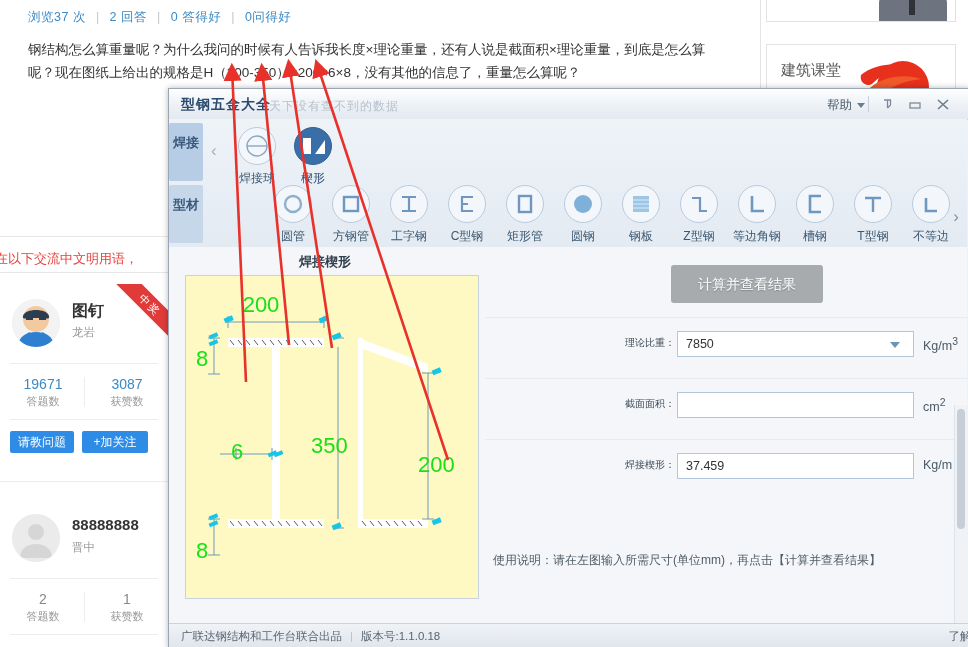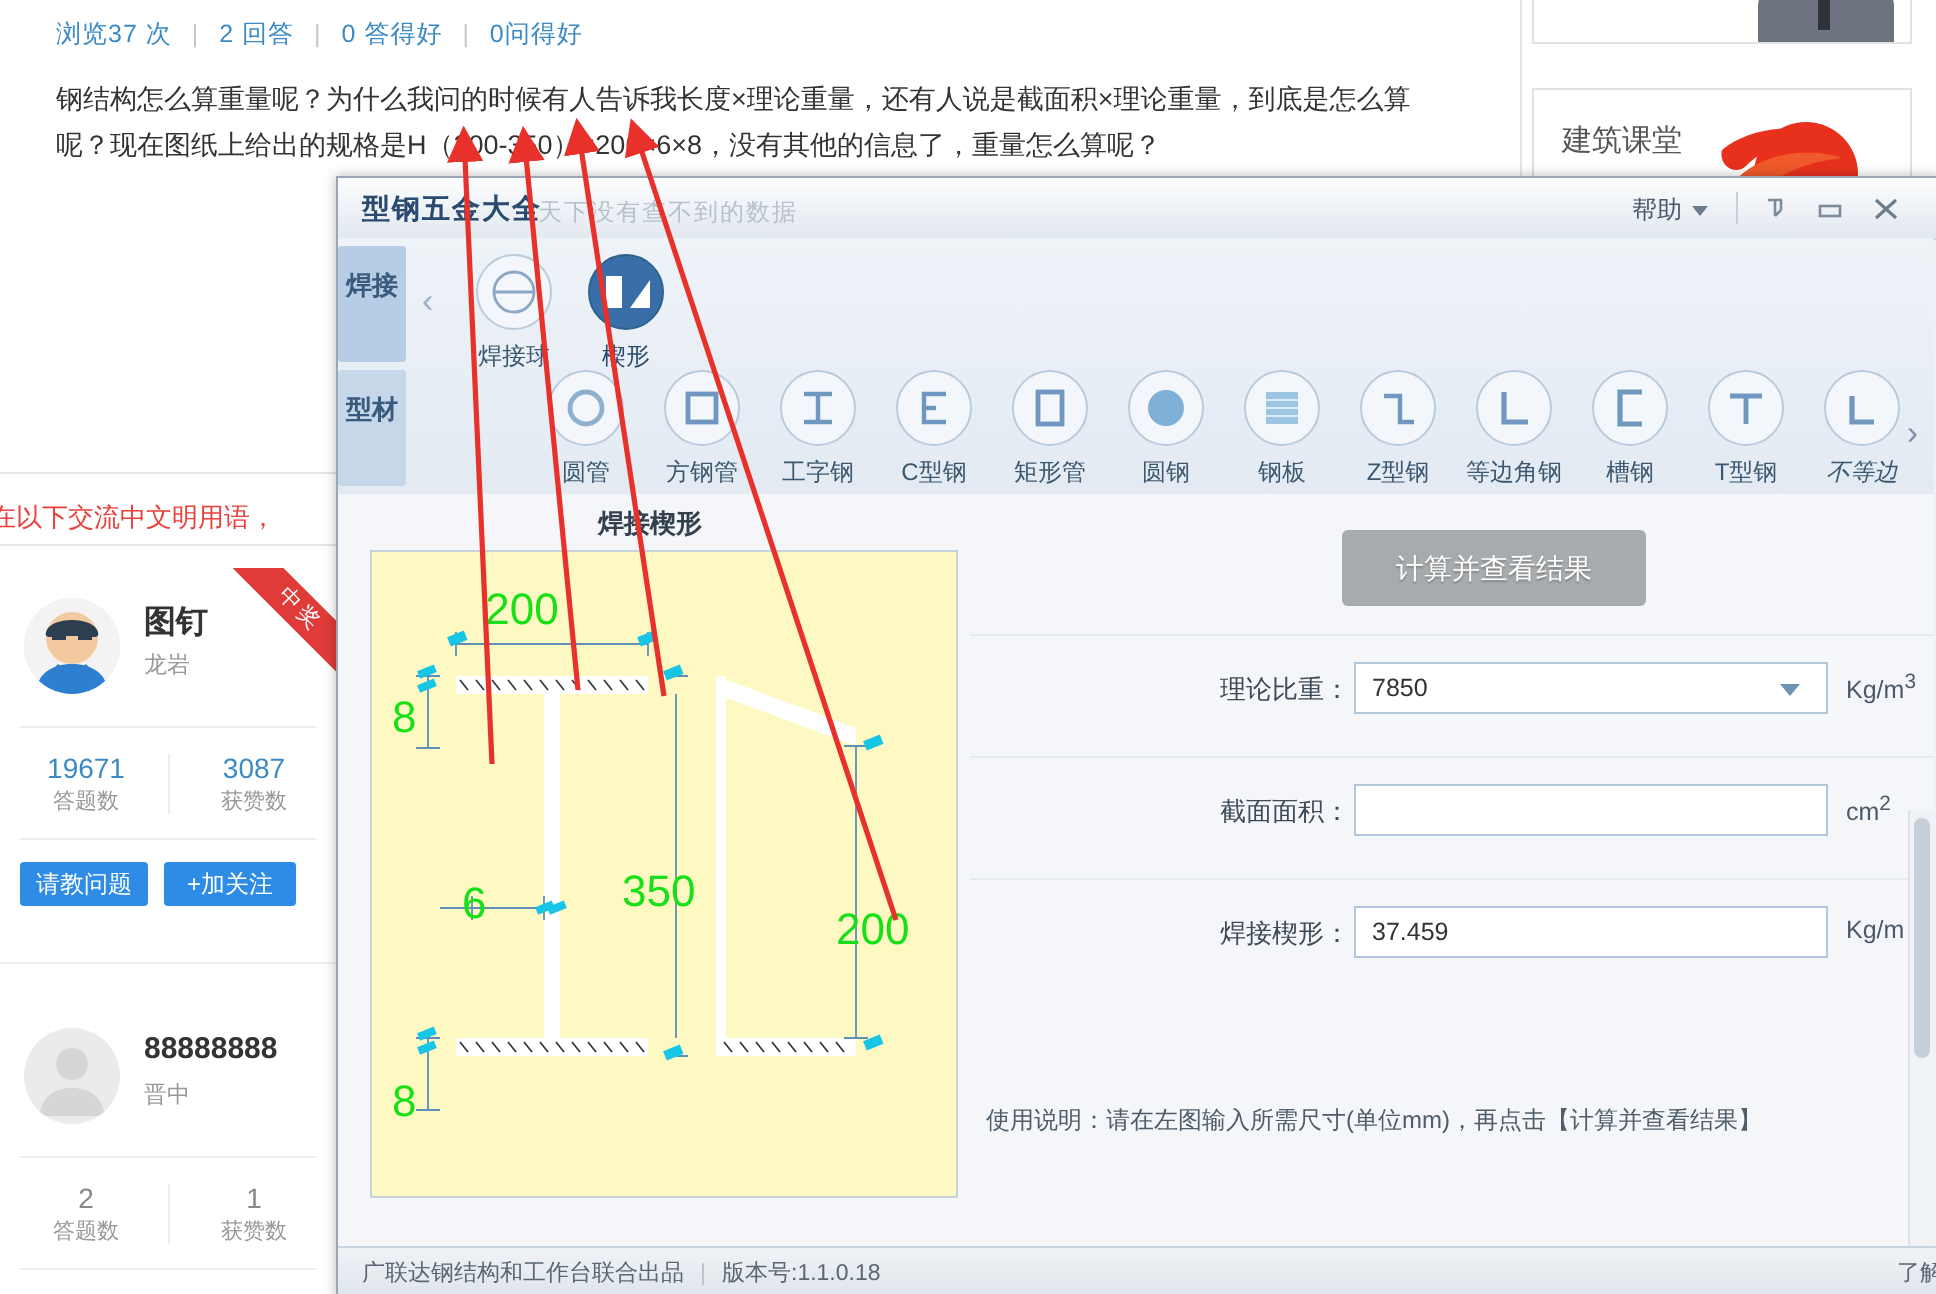"帮助" .help { right: 115px -> 104px }
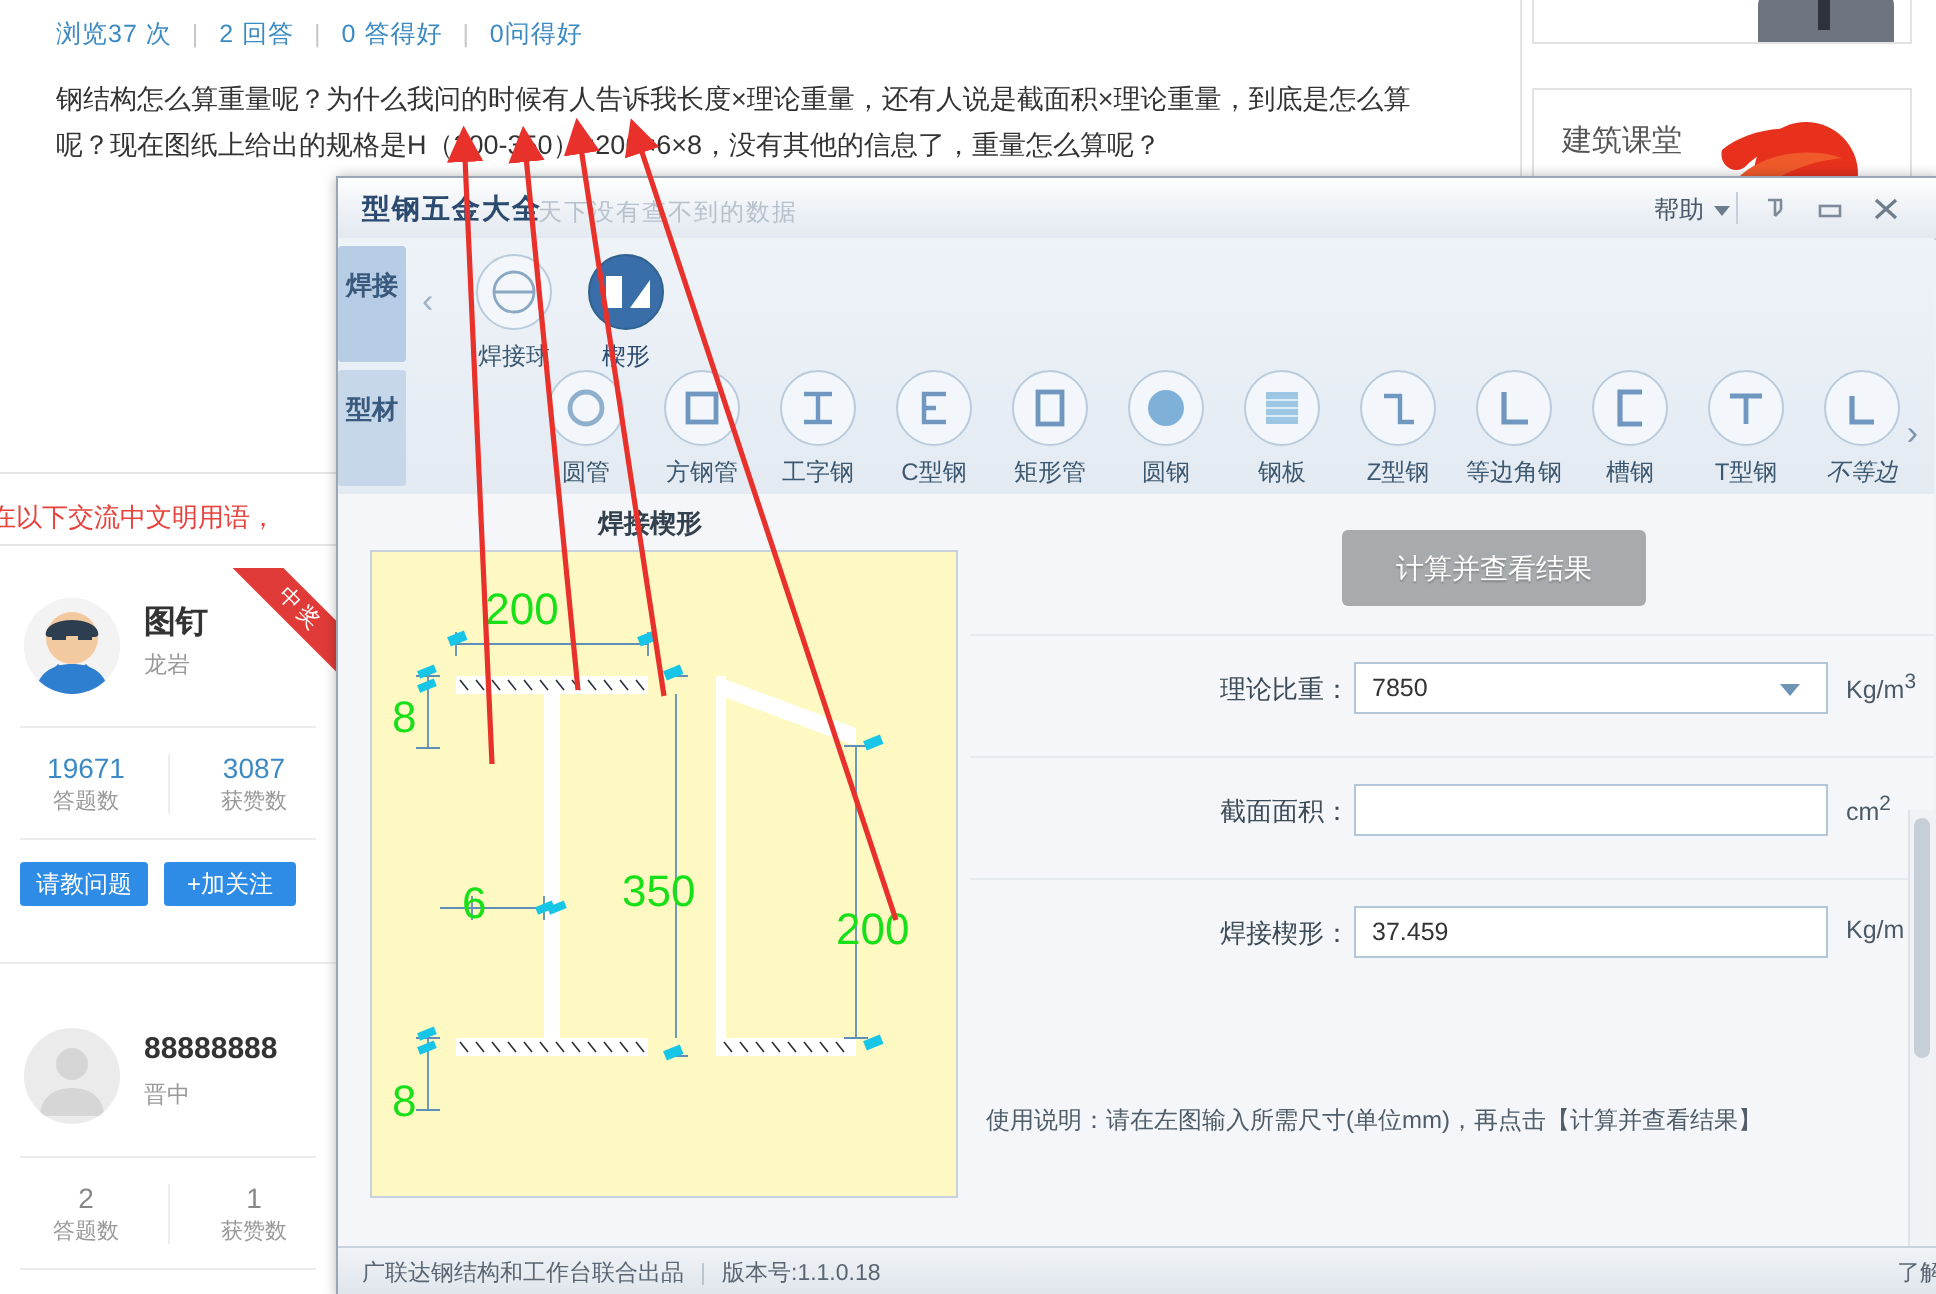"不等边" div.item { font-style: italic -> none }
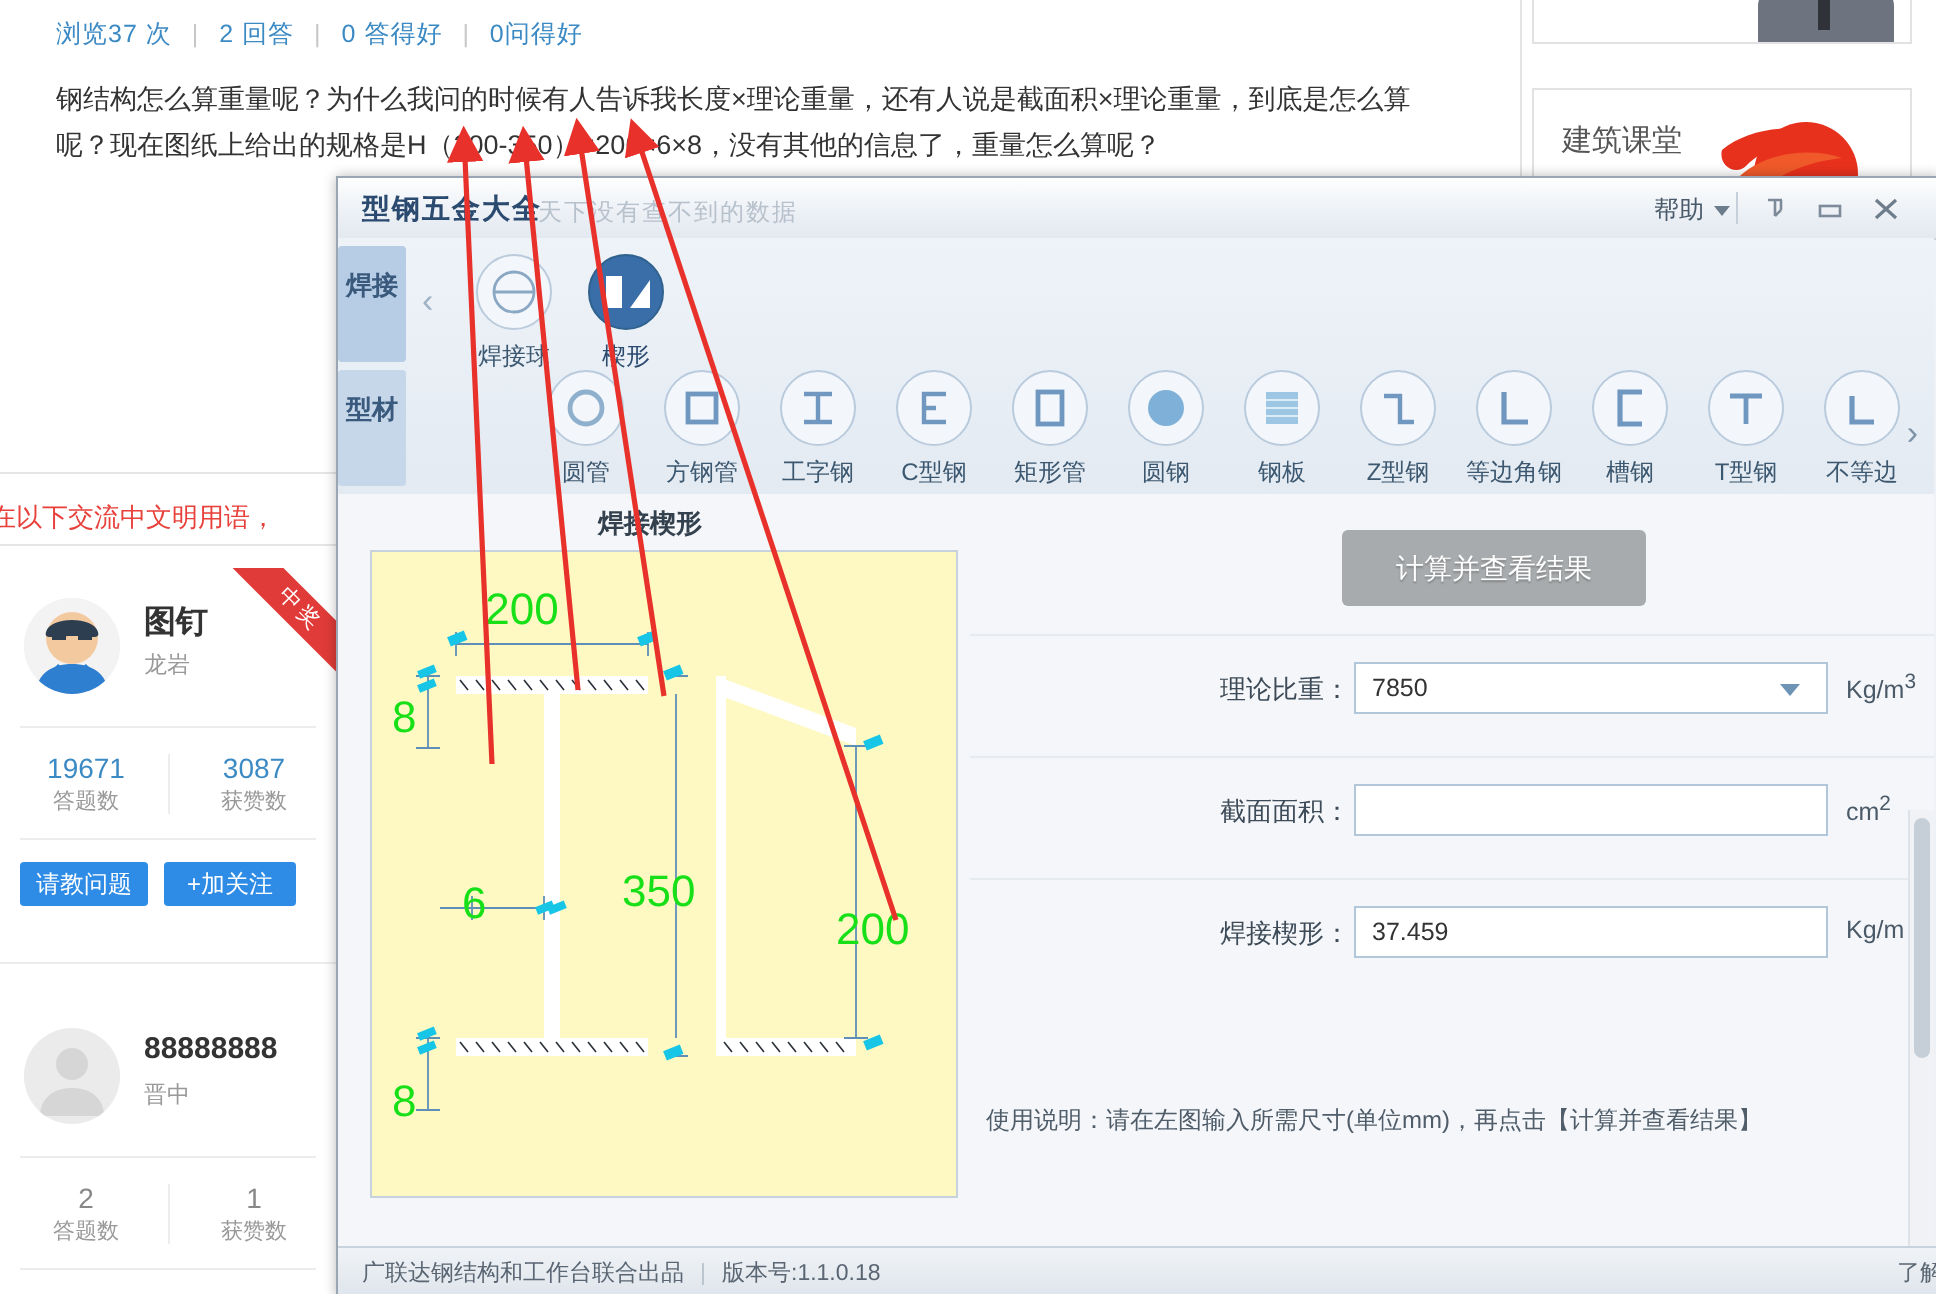"理论比重：" .flabel { font-size: 13px -> 10px }
